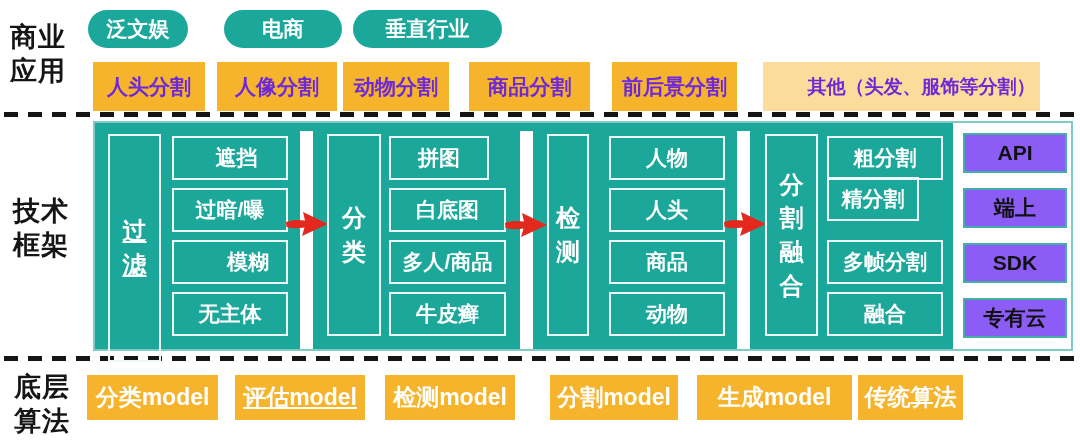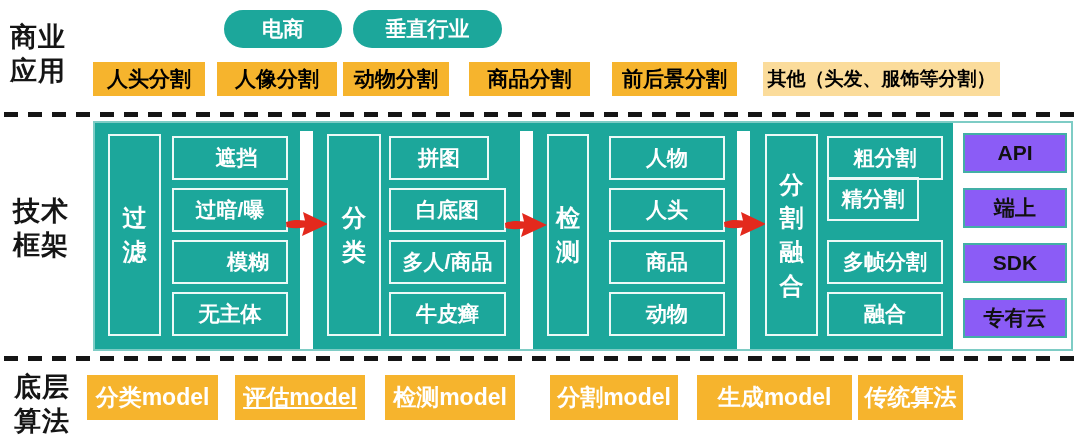"泛文娱" div.pill { html: none -> <div>泛文娱</div> }
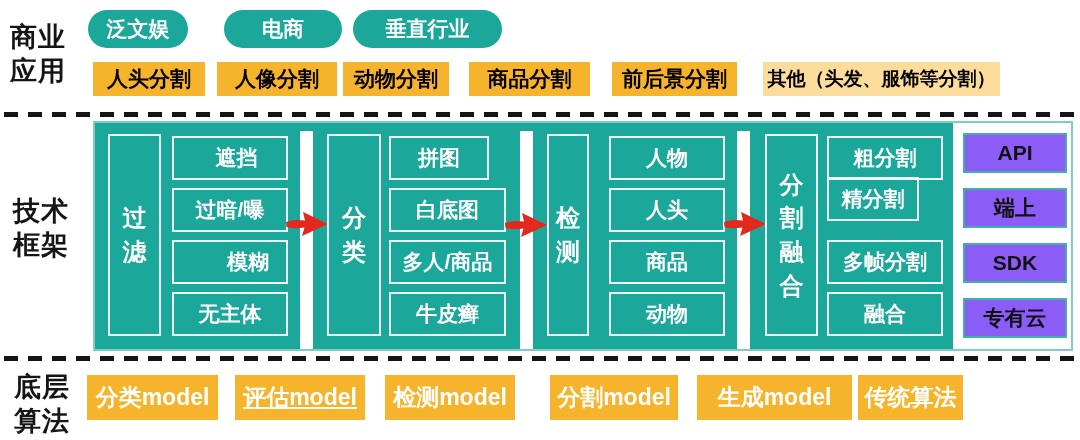"人头分割" .appbox { color: #000000 -> #6d28d9; height: 34px -> 49px }
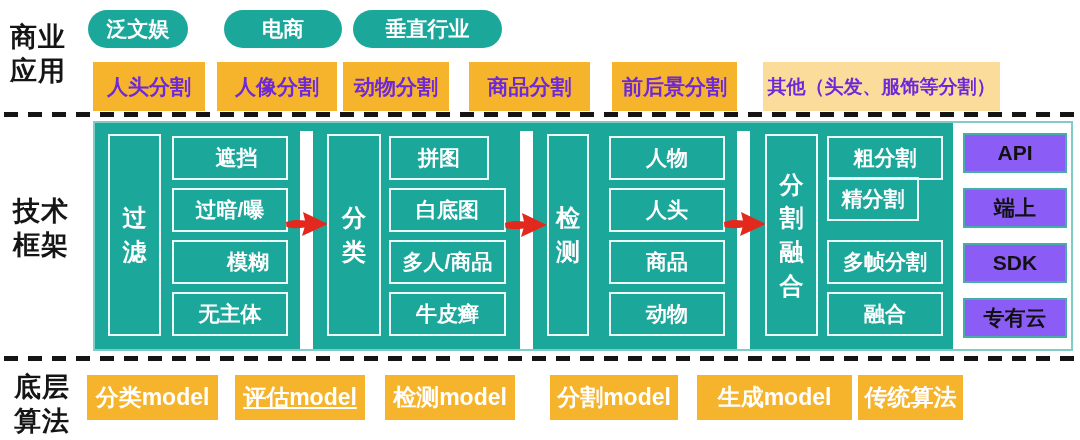"其他（头发、服饰等分割）" .appbox.light { padding-left: none -> 40px }
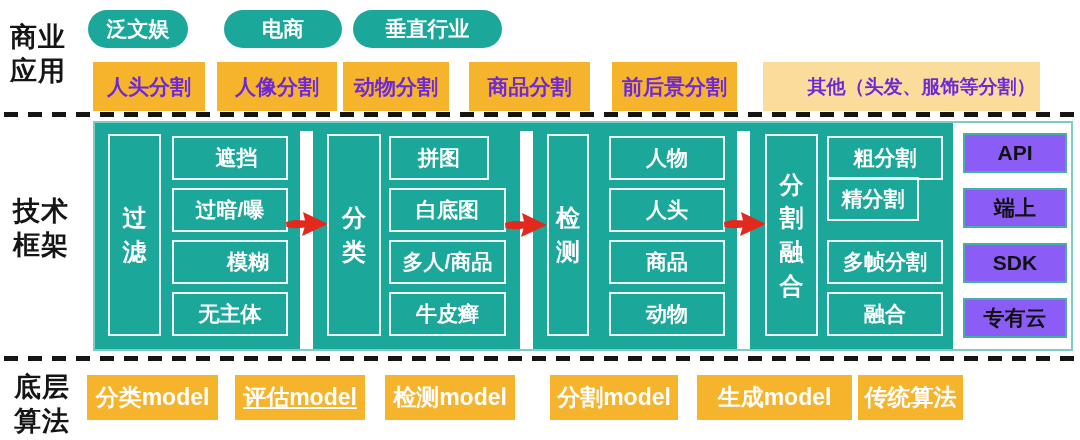"过滤" div.gbox { height: 202px -> 228px; text-decoration: none -> underline }
